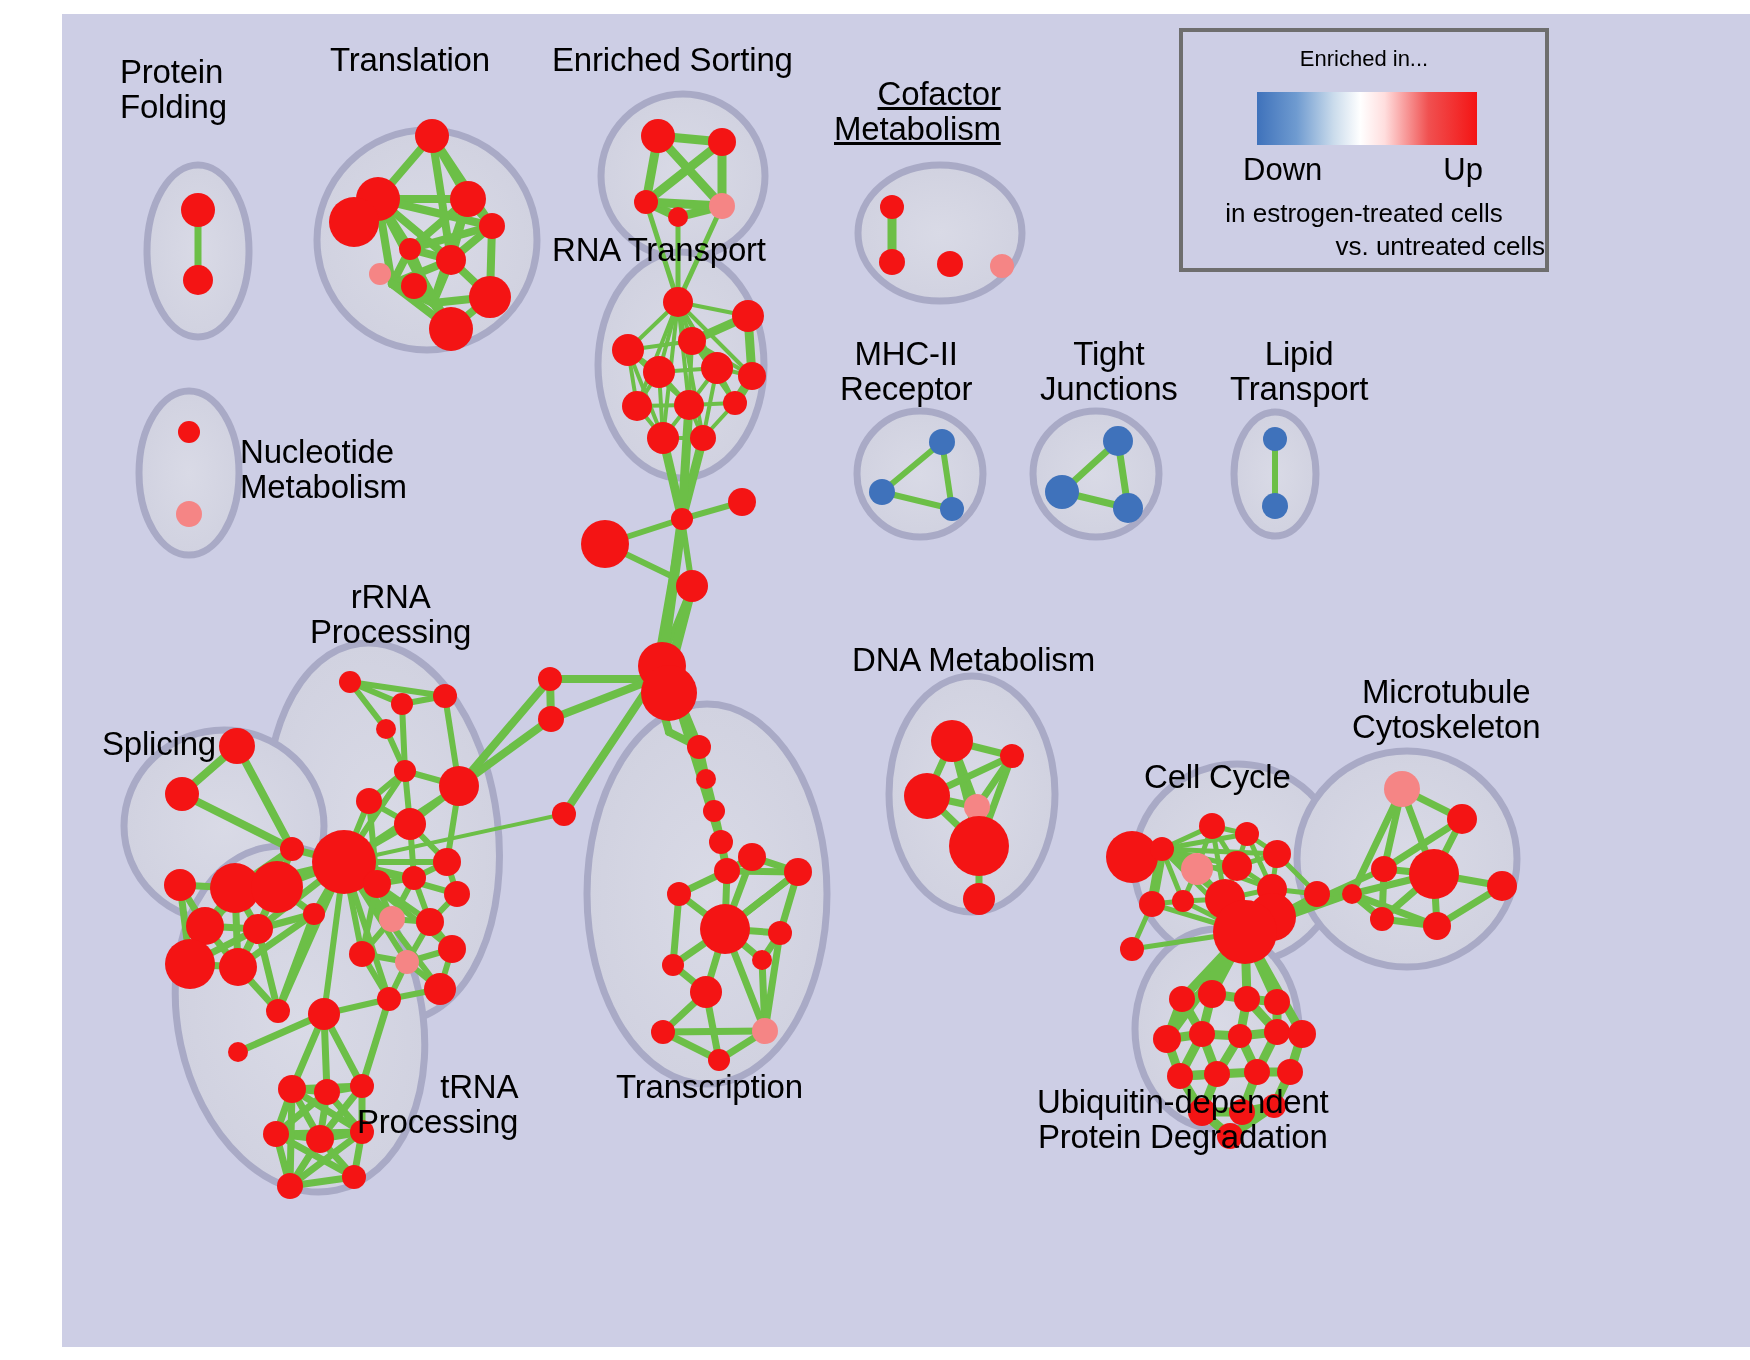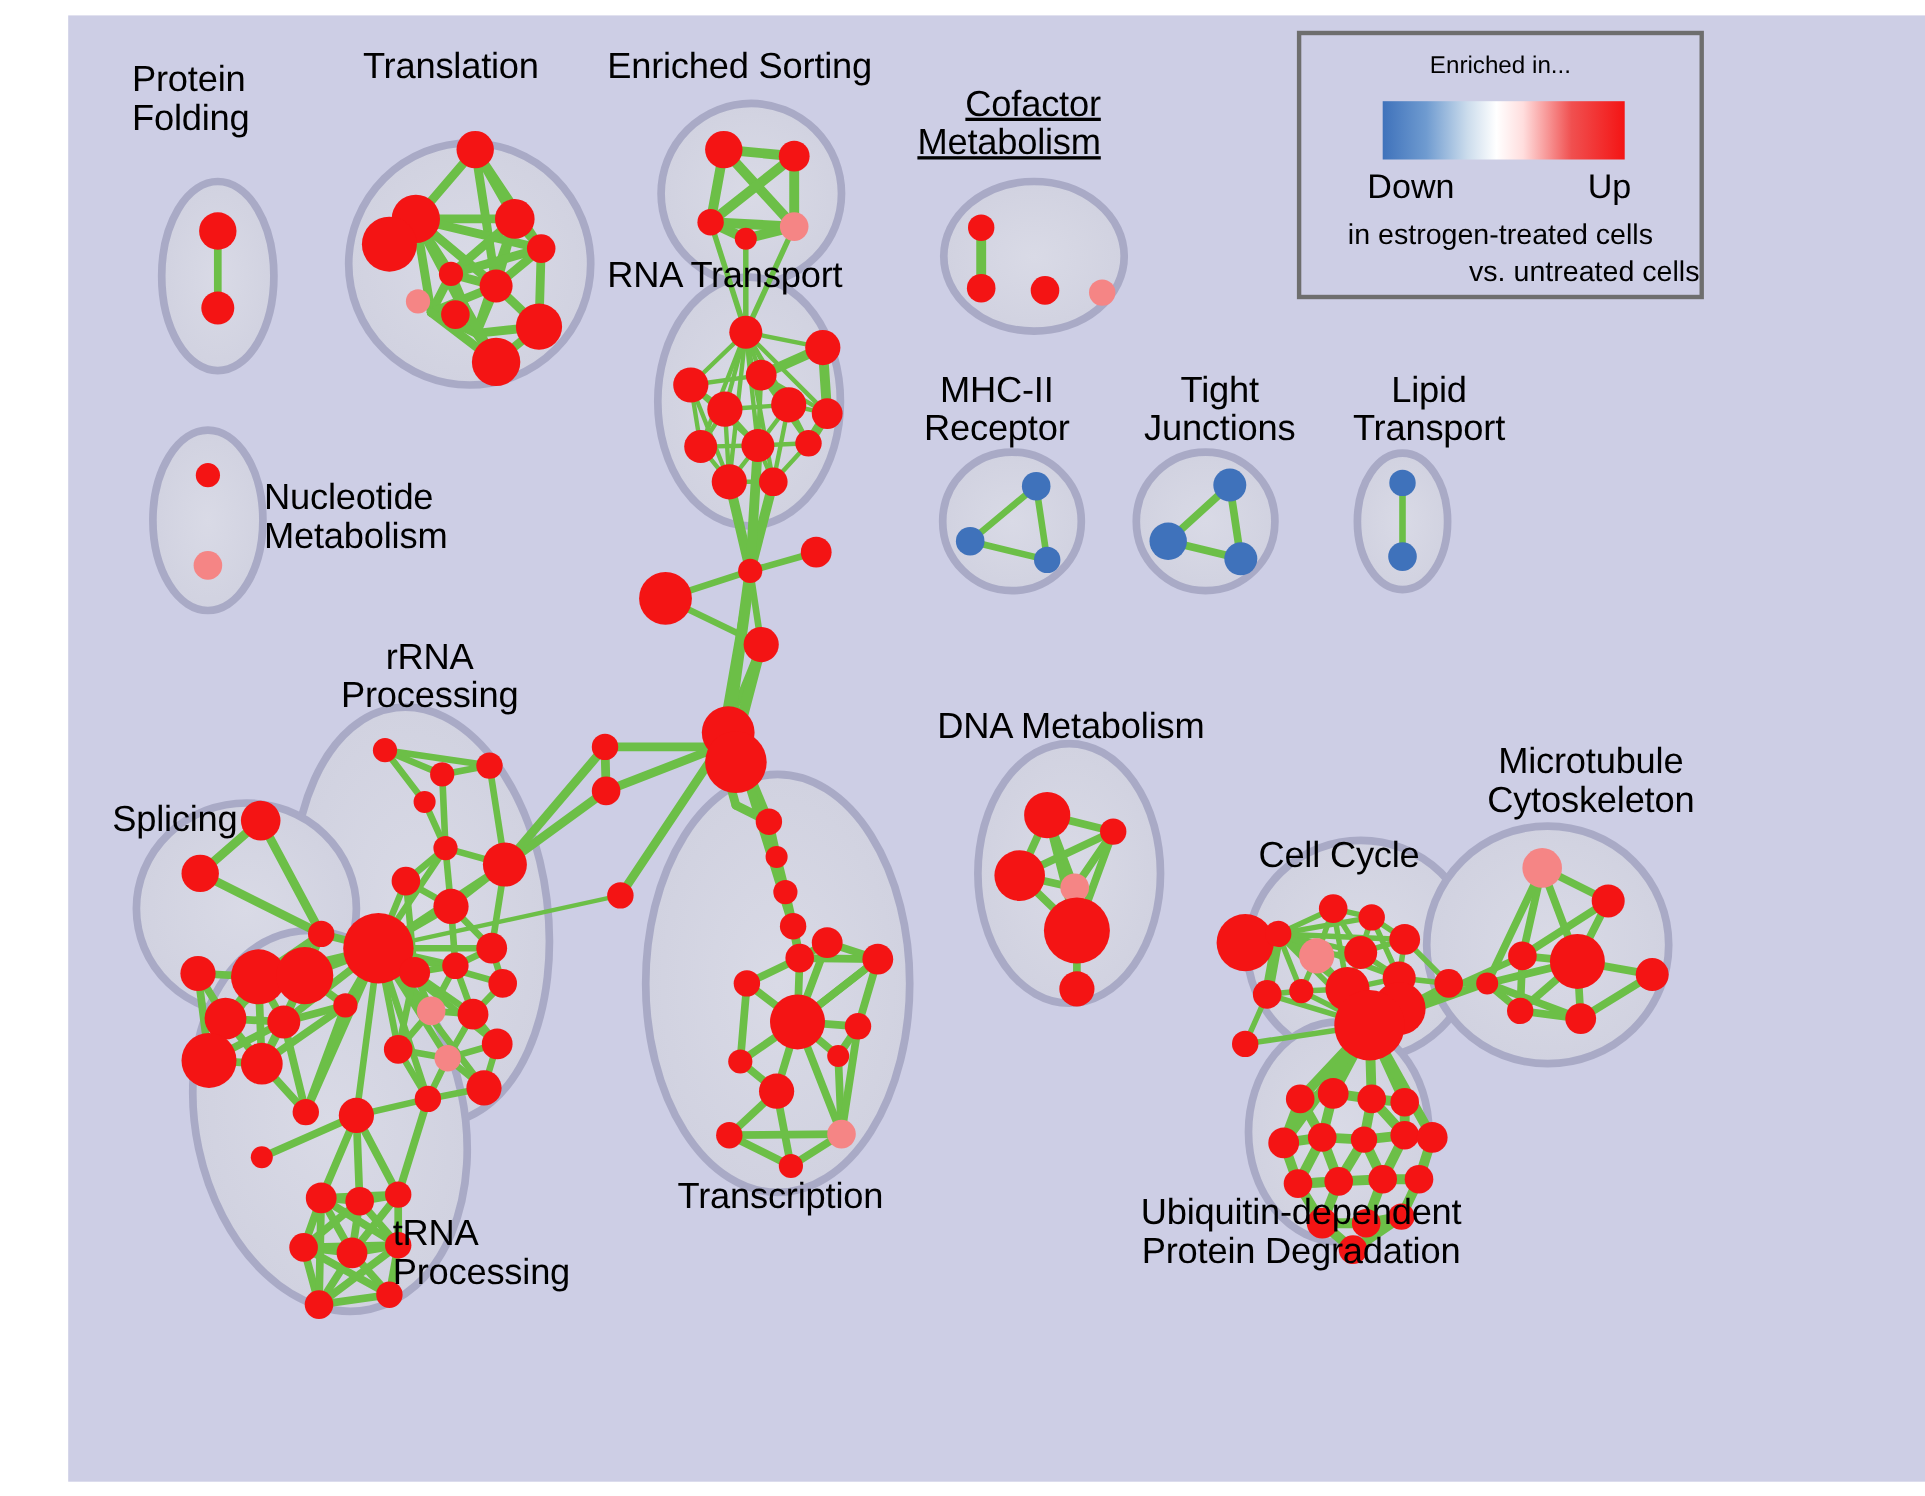"tRNA" div.clabel { text-align: left -> right; top: 1089px -> 1055px }
